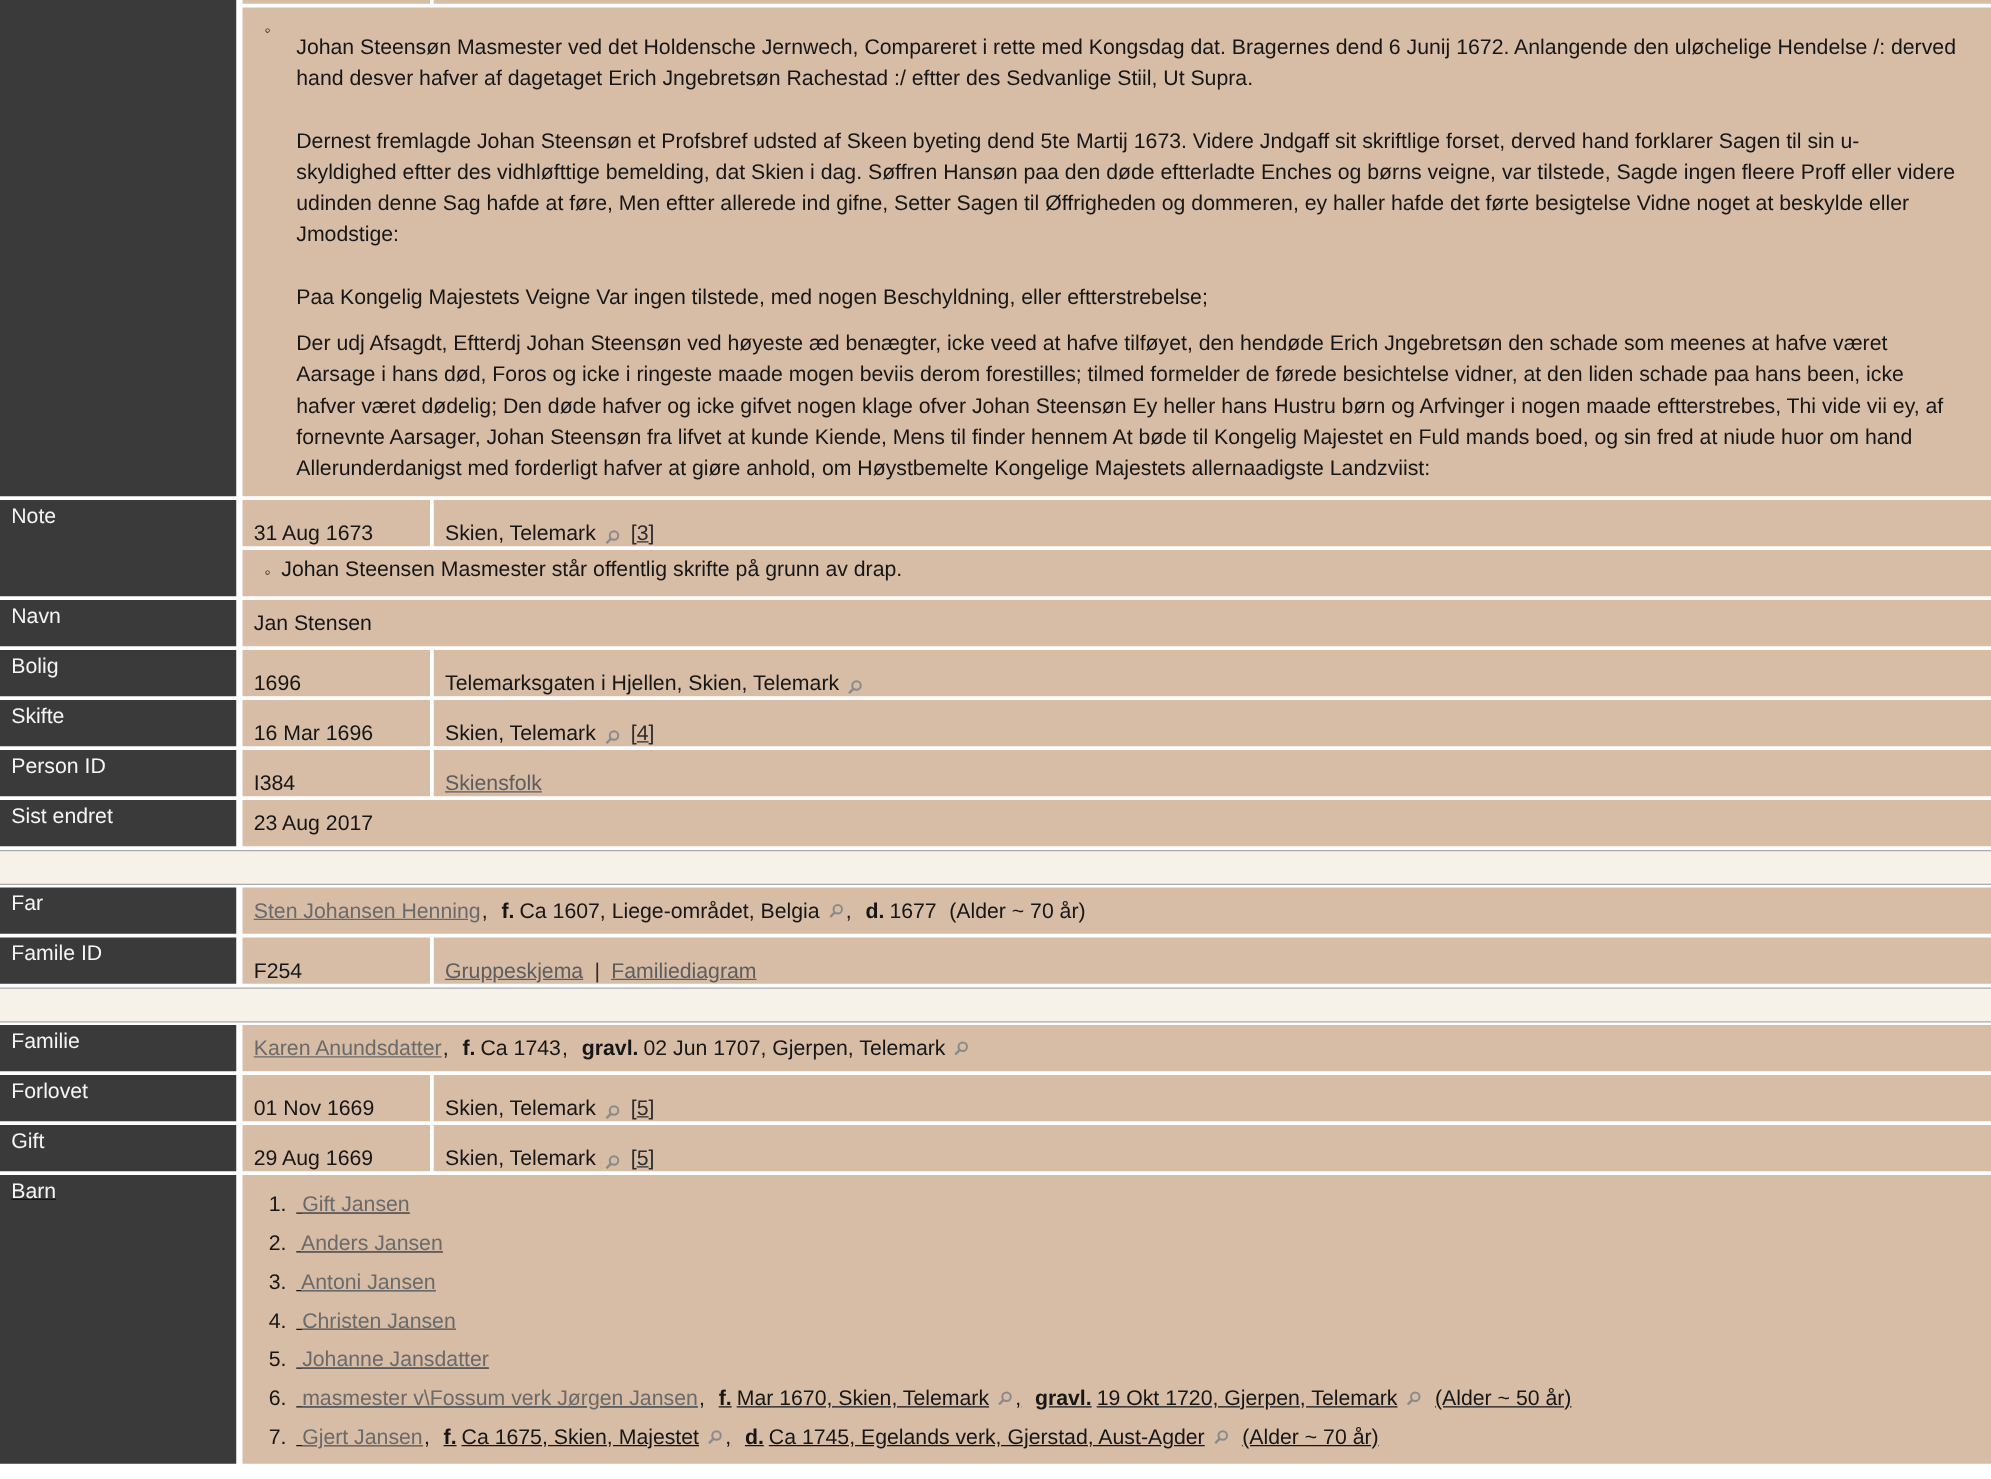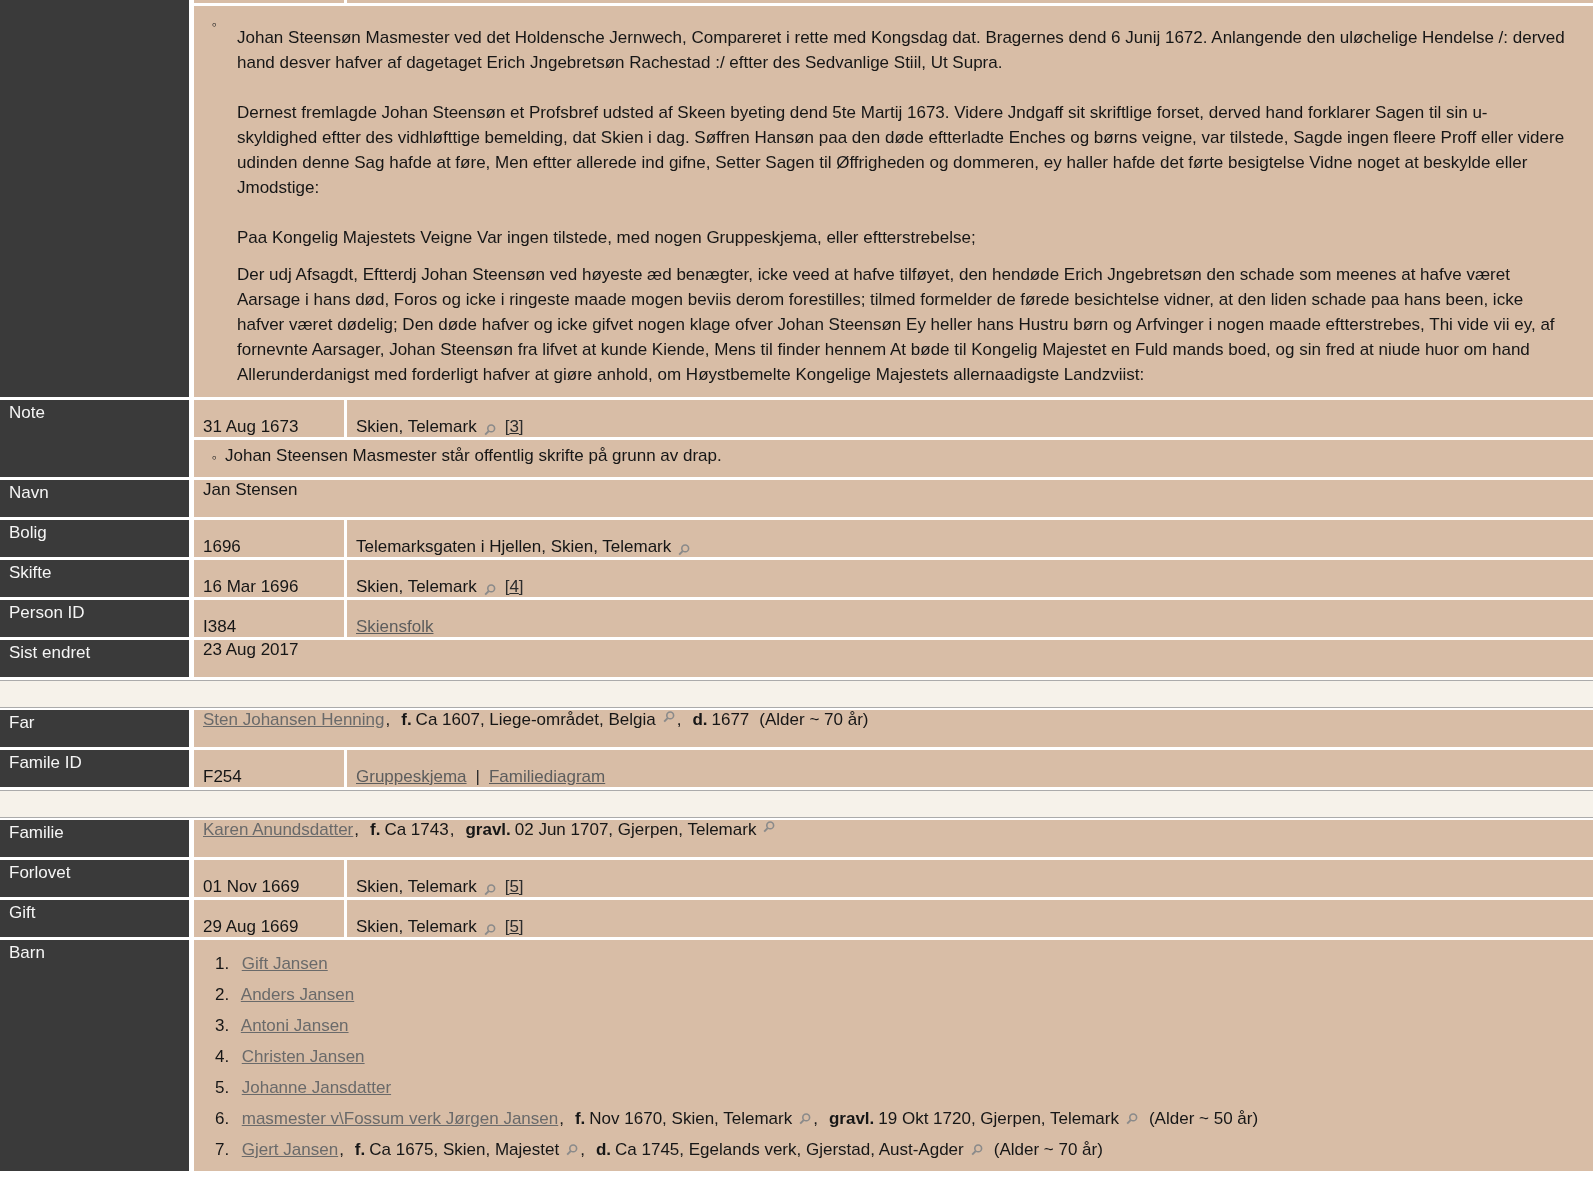"Paa Kongelig Majestets Veigne Var" div.block { text: Gruppeskjema -> Beschyldning }
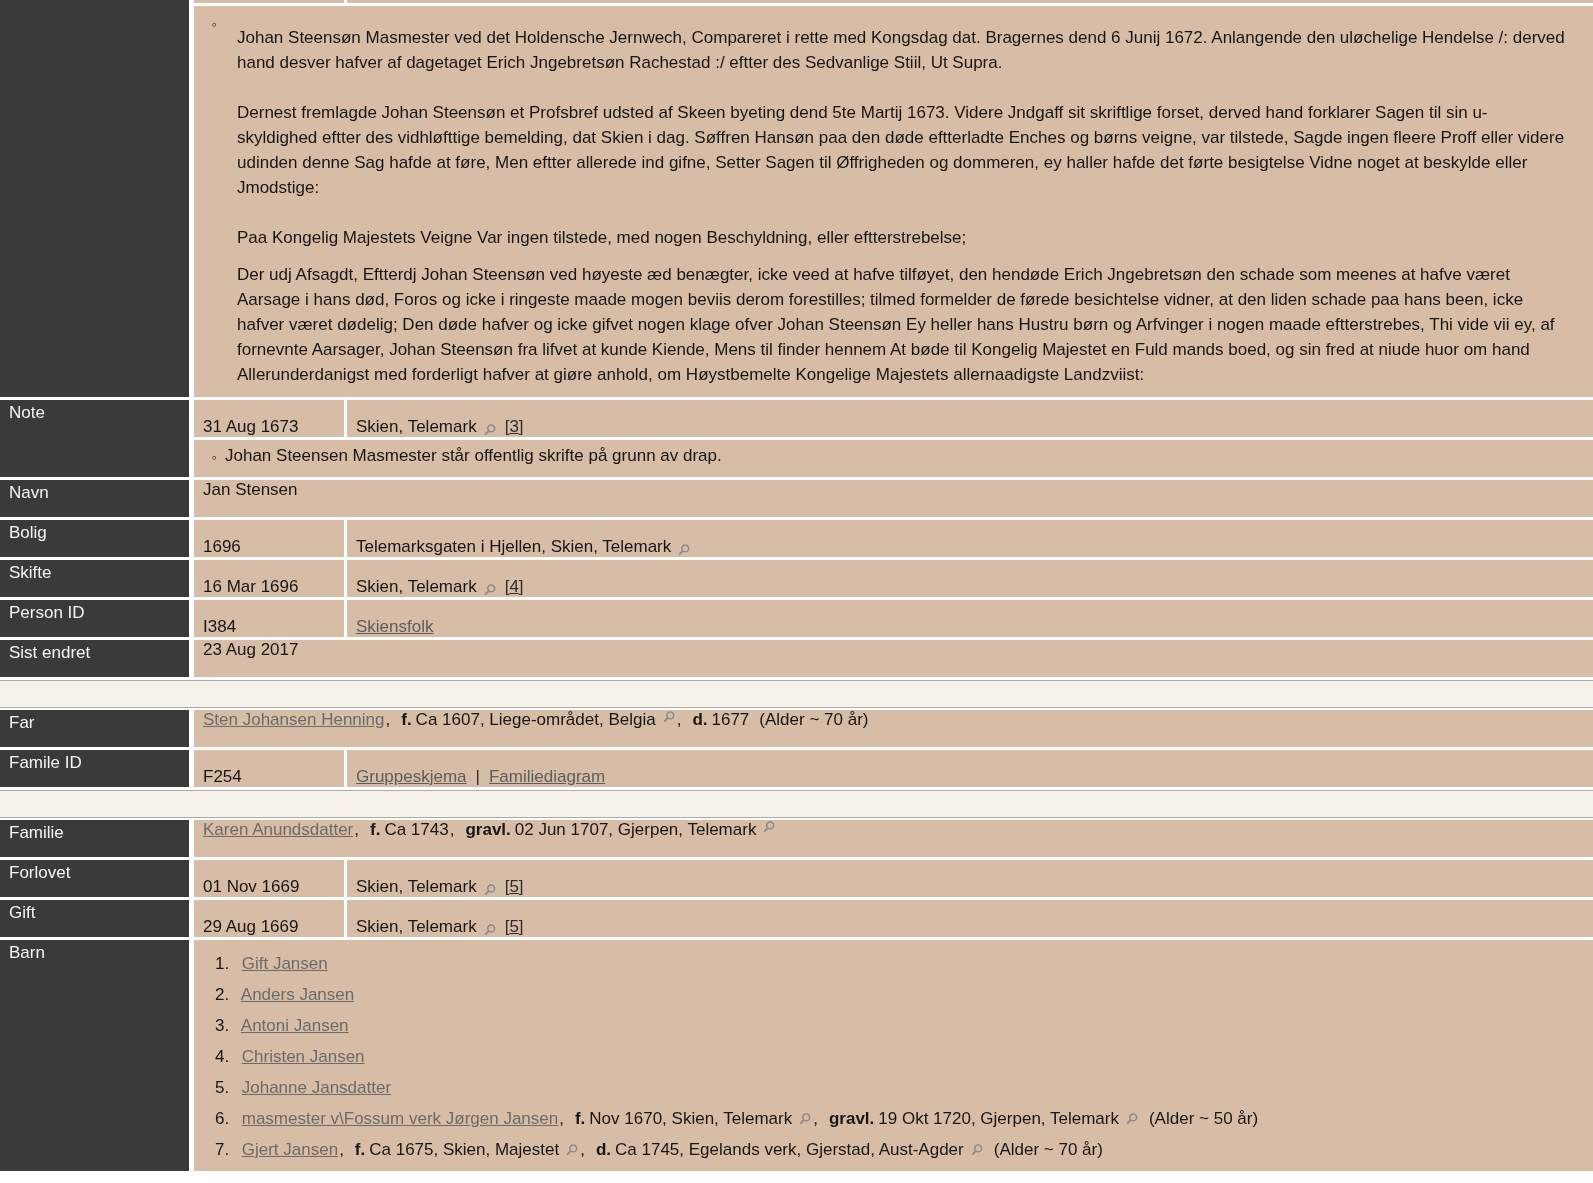"Jan Stensen" .cell { align-items: none -> center }
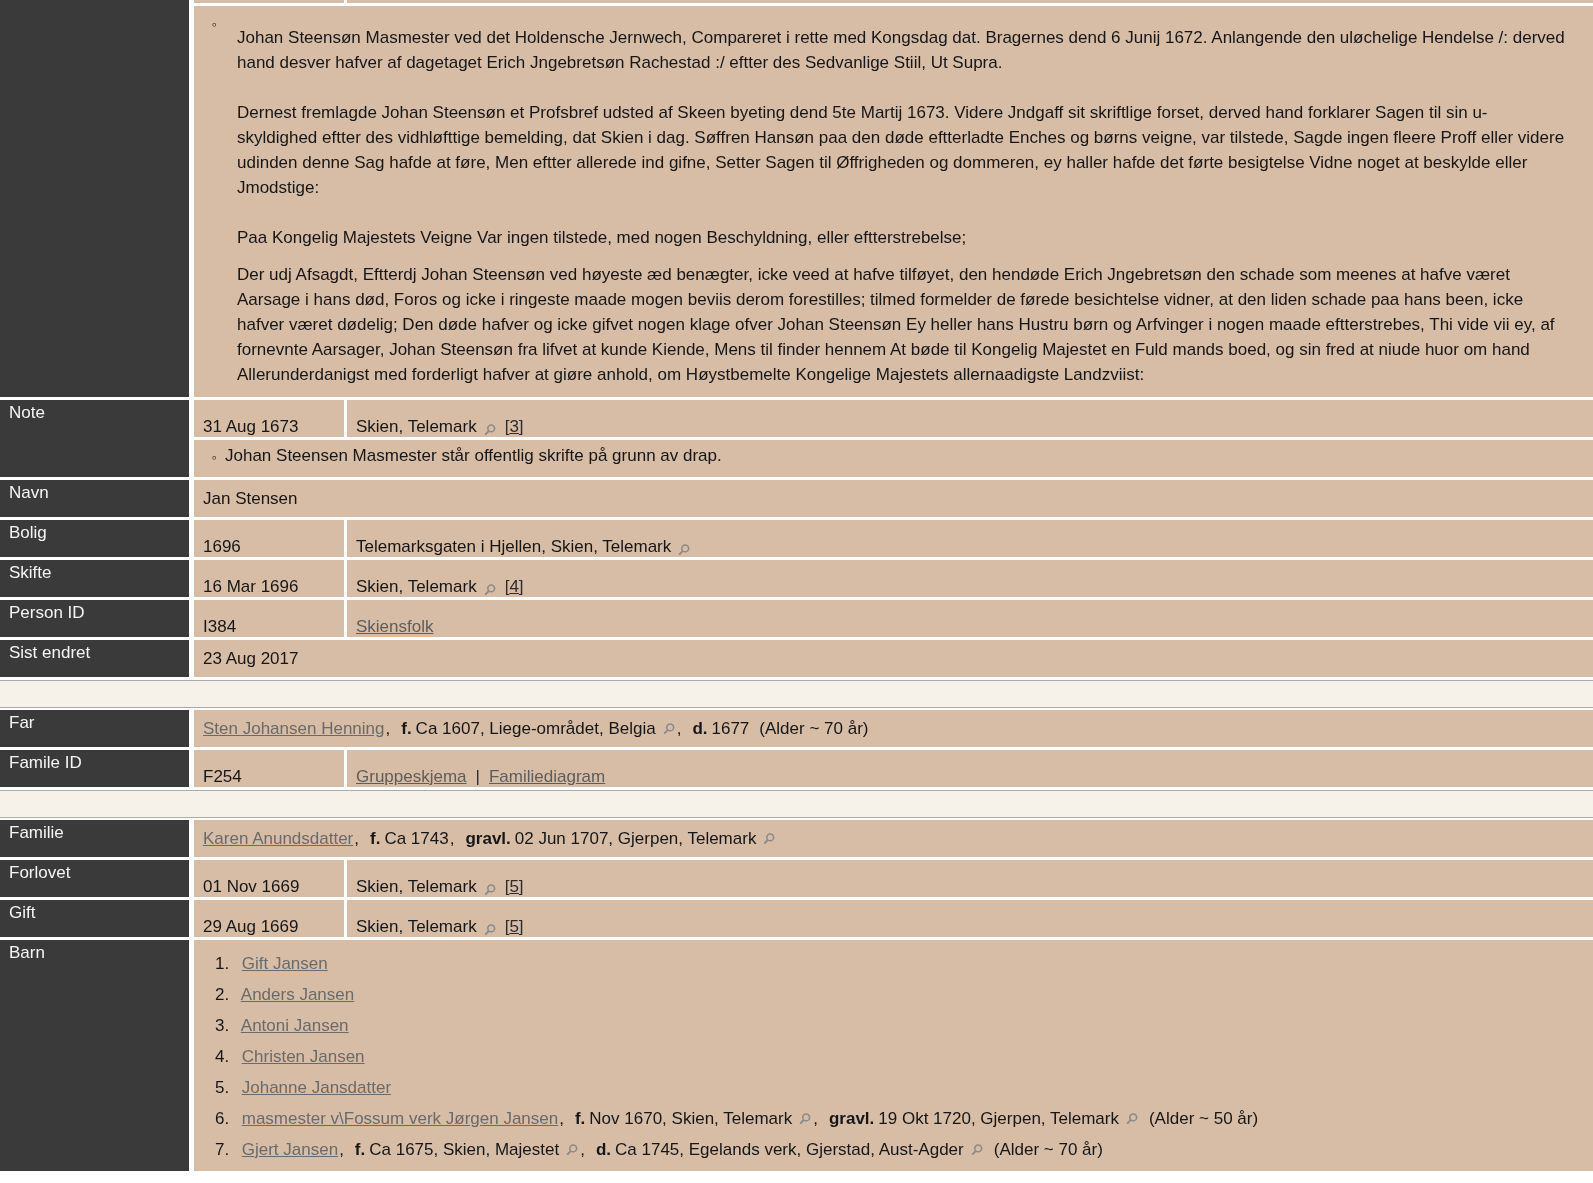"Barn" div.rg { text-decoration: none -> underline }
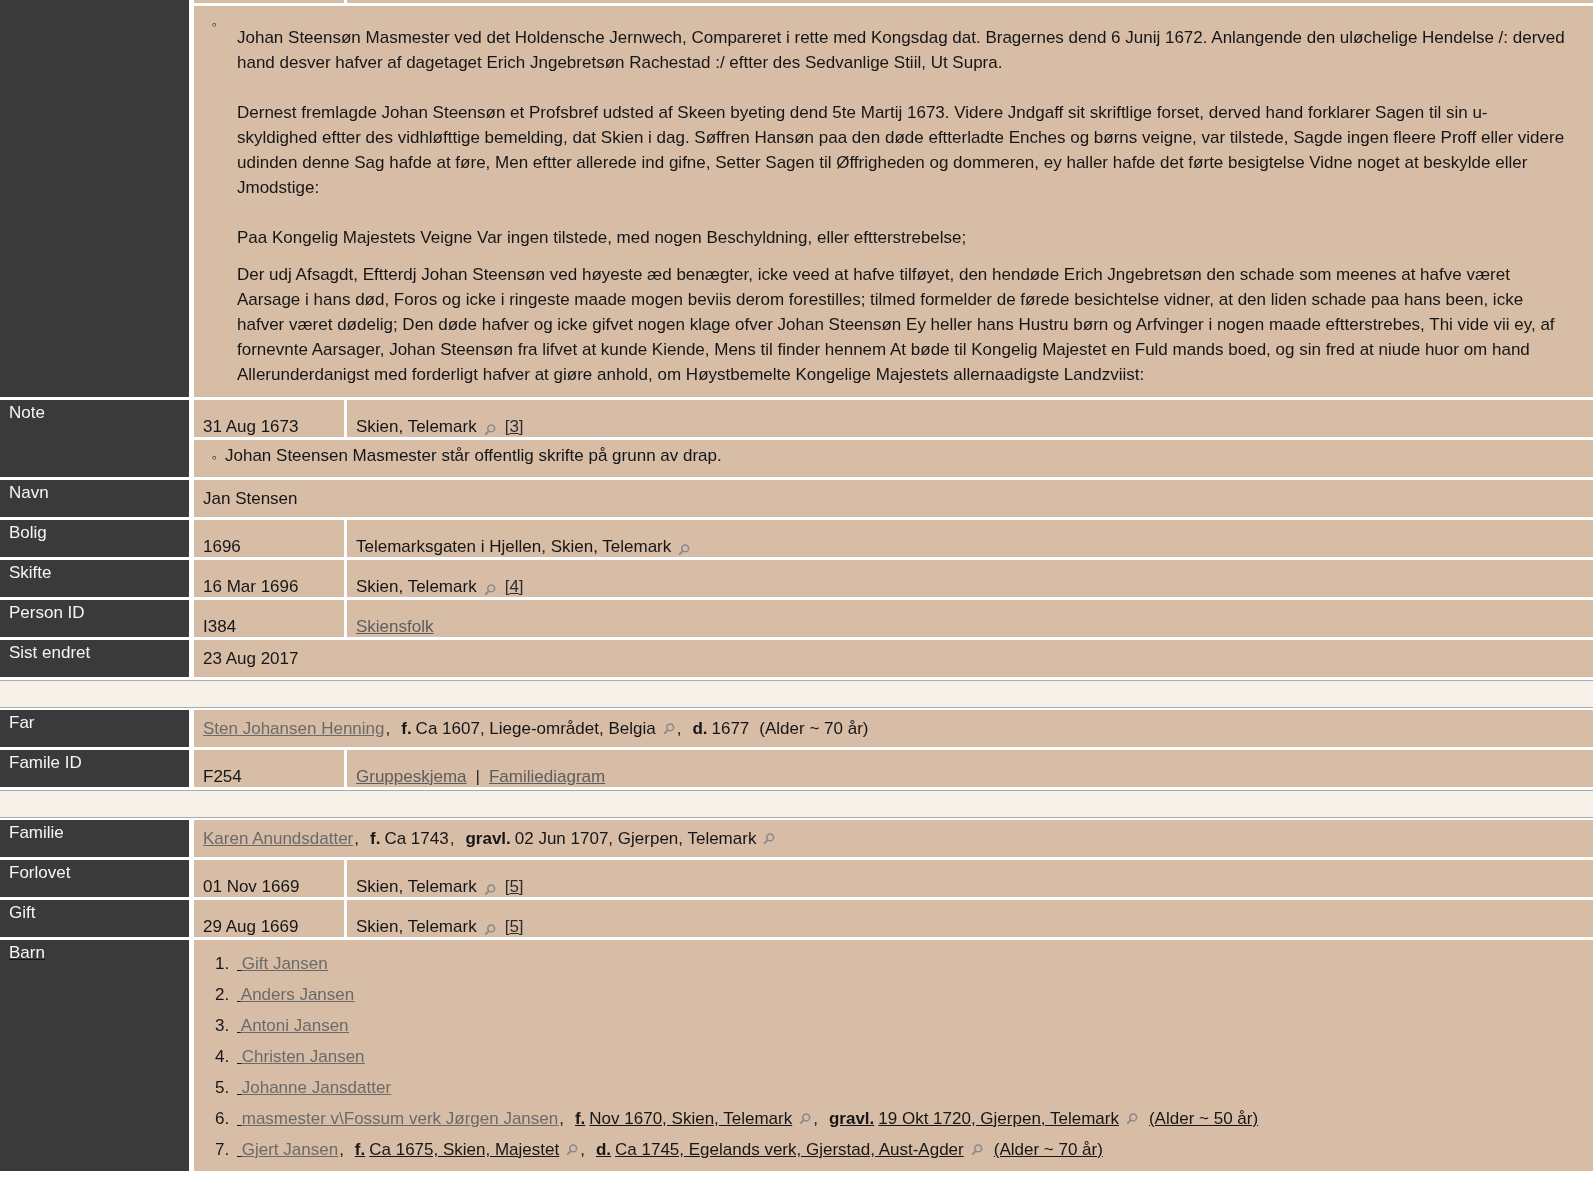"Nov 1670, Skien, Telemark" span.smallGapL { text: Nov -> Mar }
